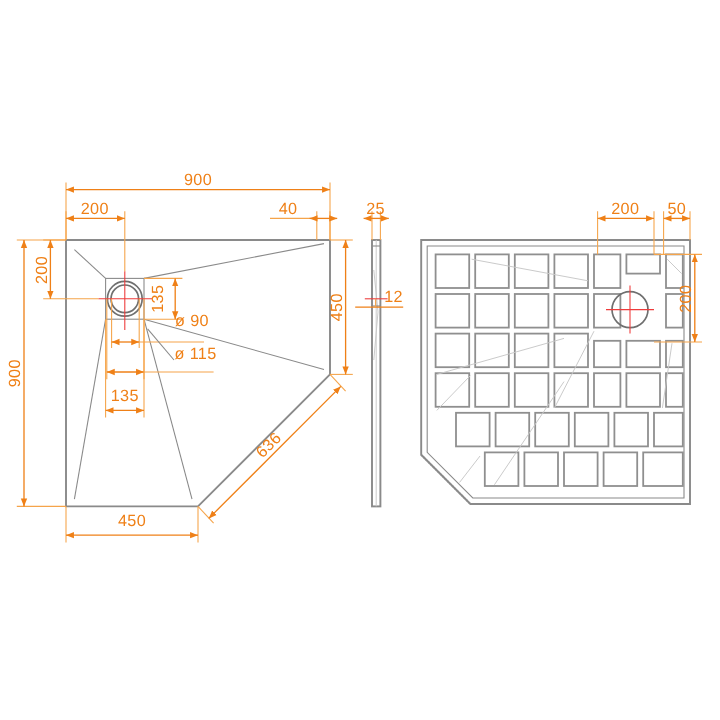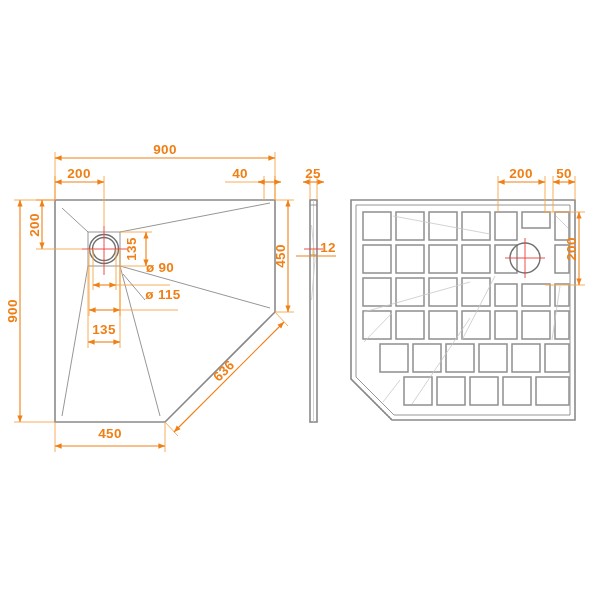"900" #drawing-root { font-weight: bold -> none }
